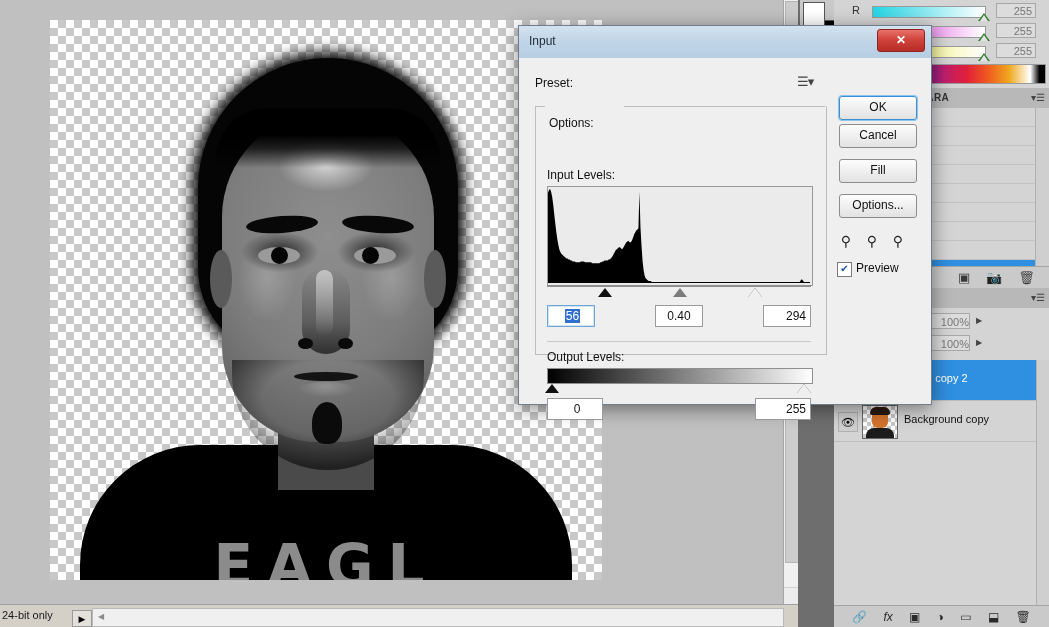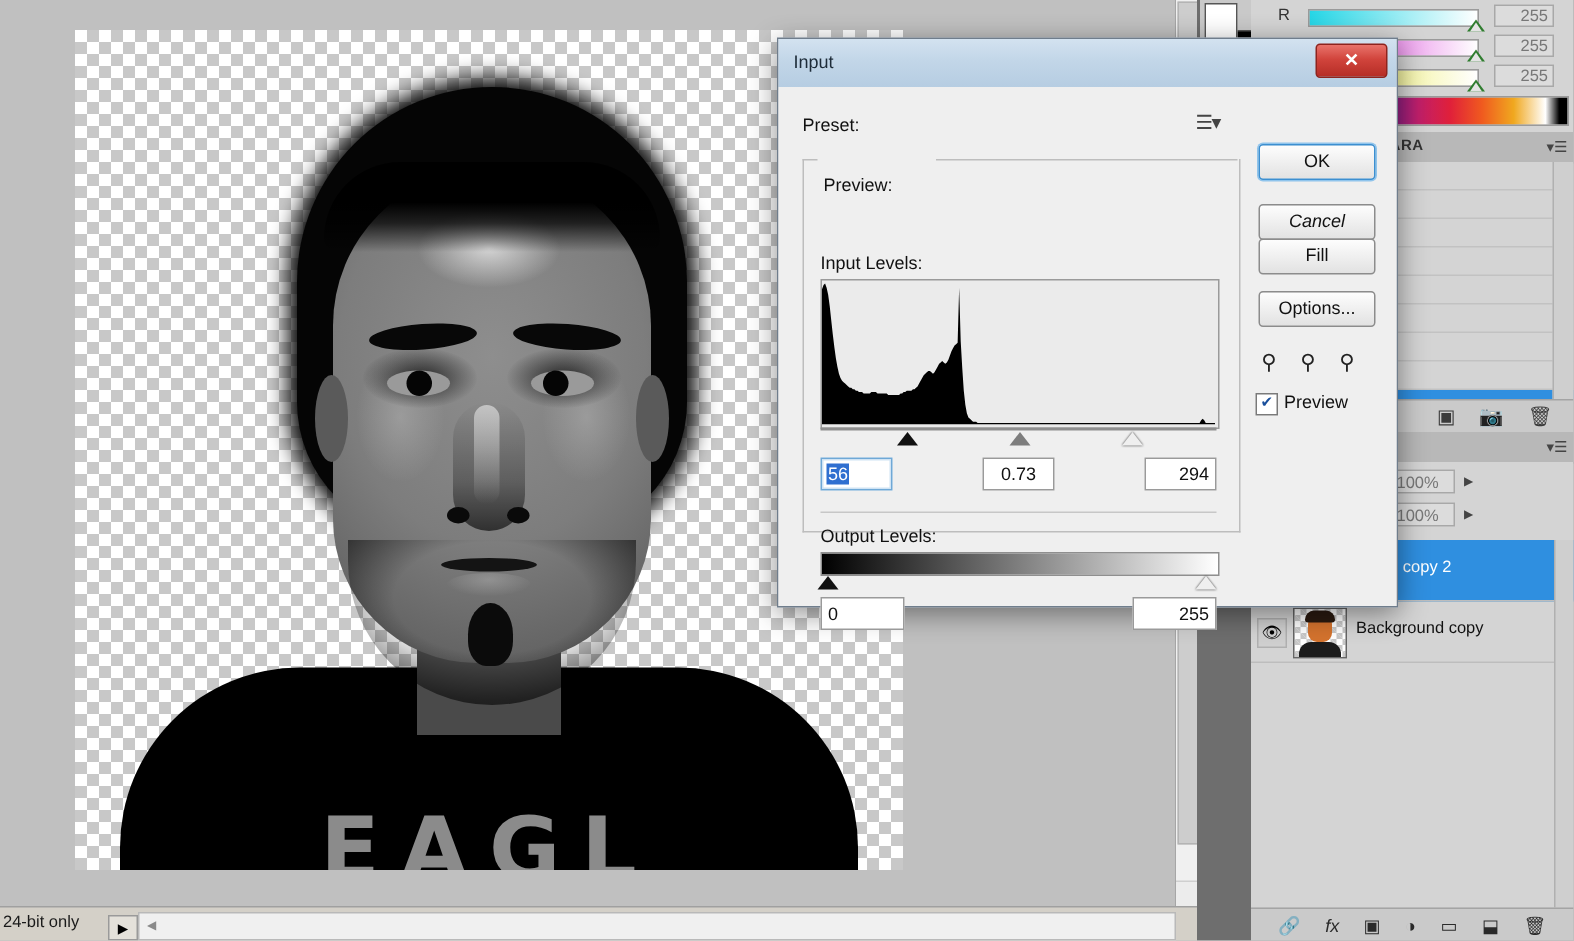"Preview:" span.lv-label { text: Preview -> Options }
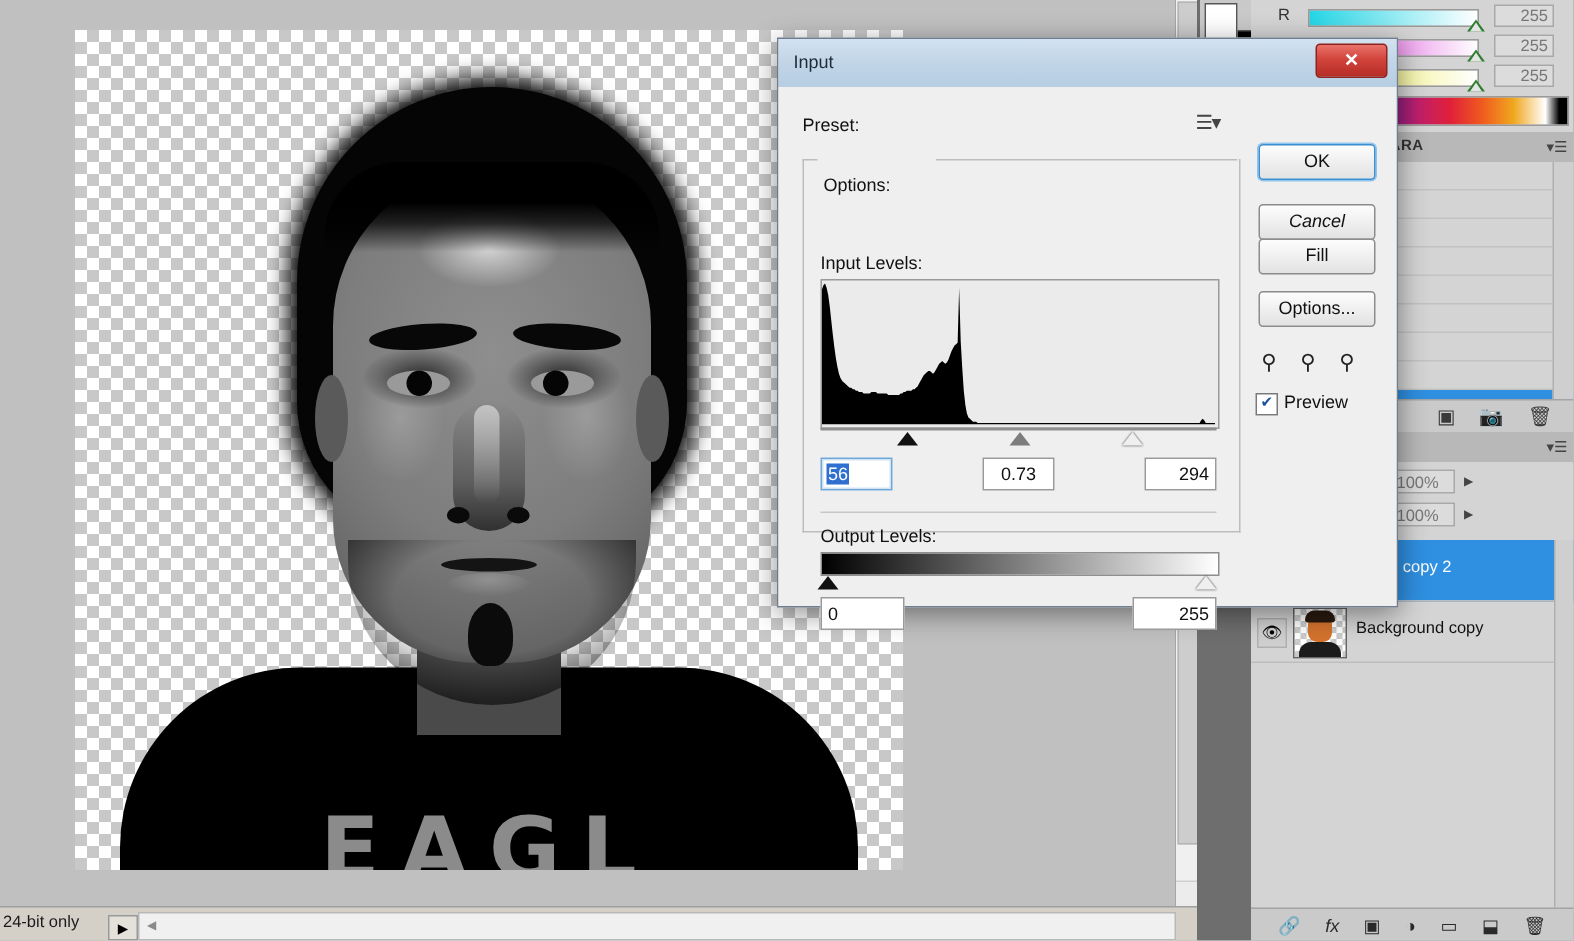"Cancel" #btn-cancel { font-style: italic -> none; top: 78px -> 66px }
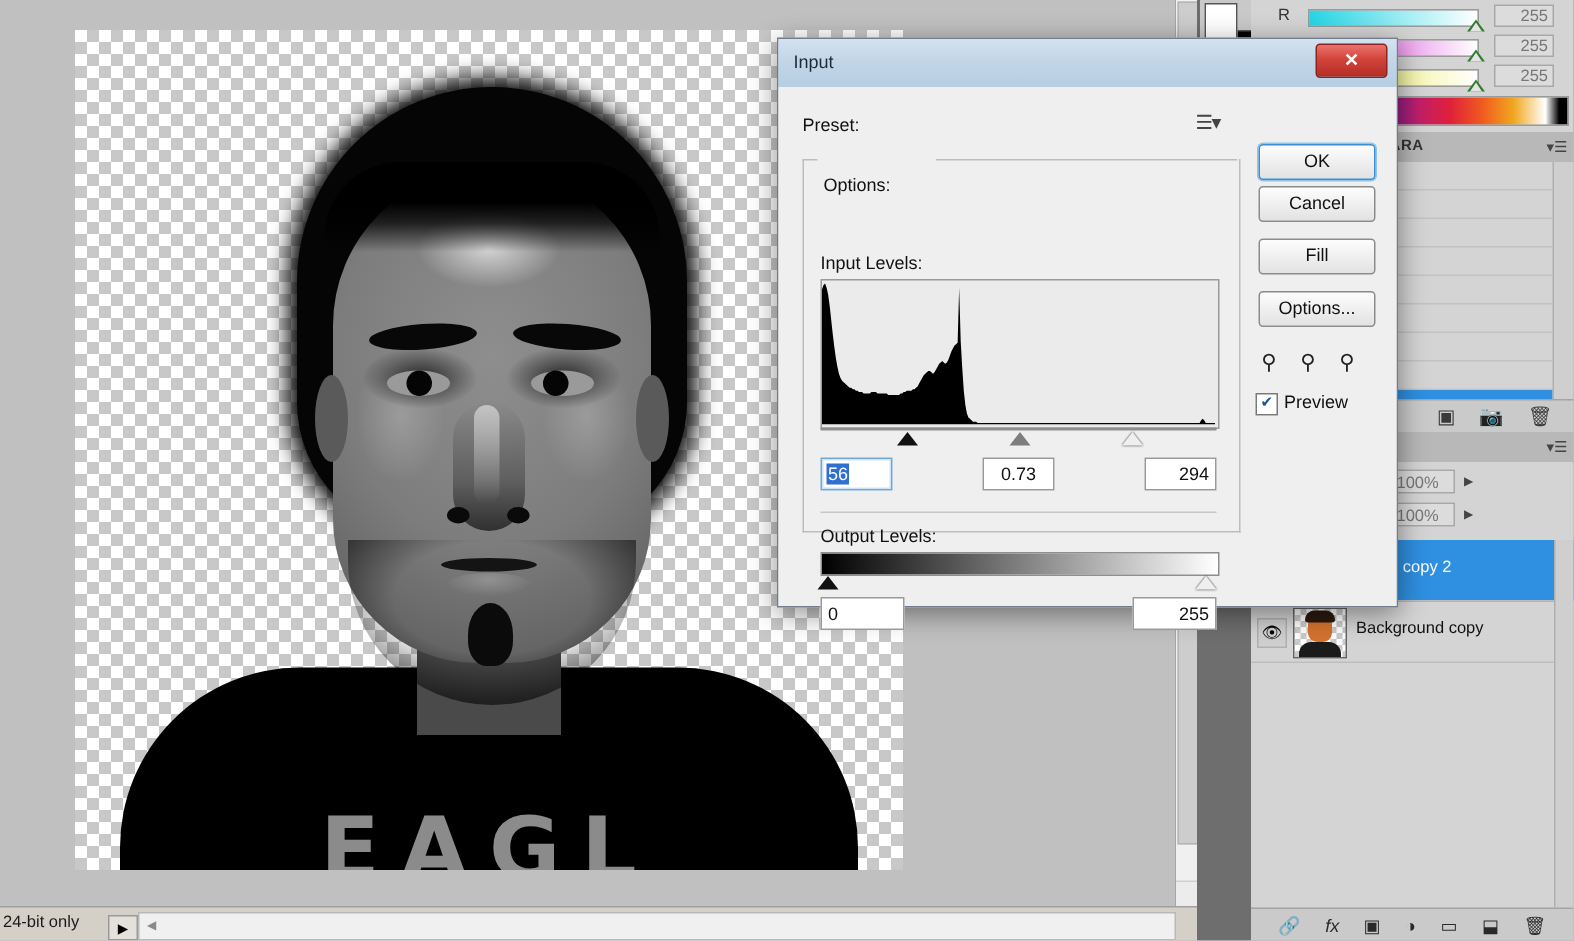"56" .lv-field { text-align: none -> center }
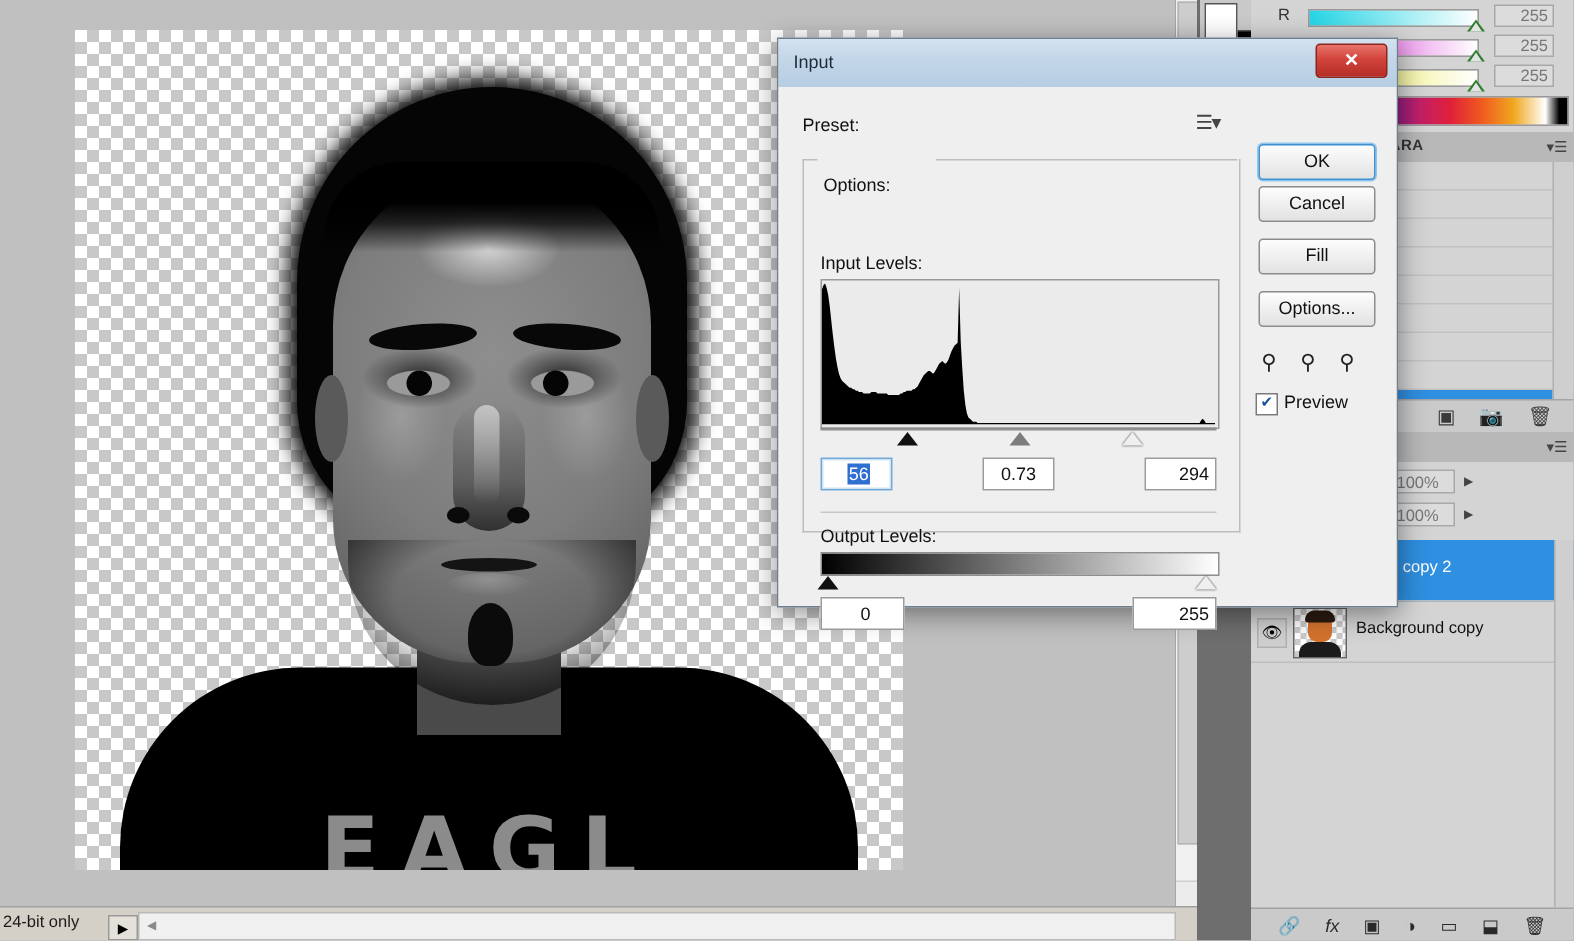"0.73" div.lv-field { text: 0.73 -> 0.40 }
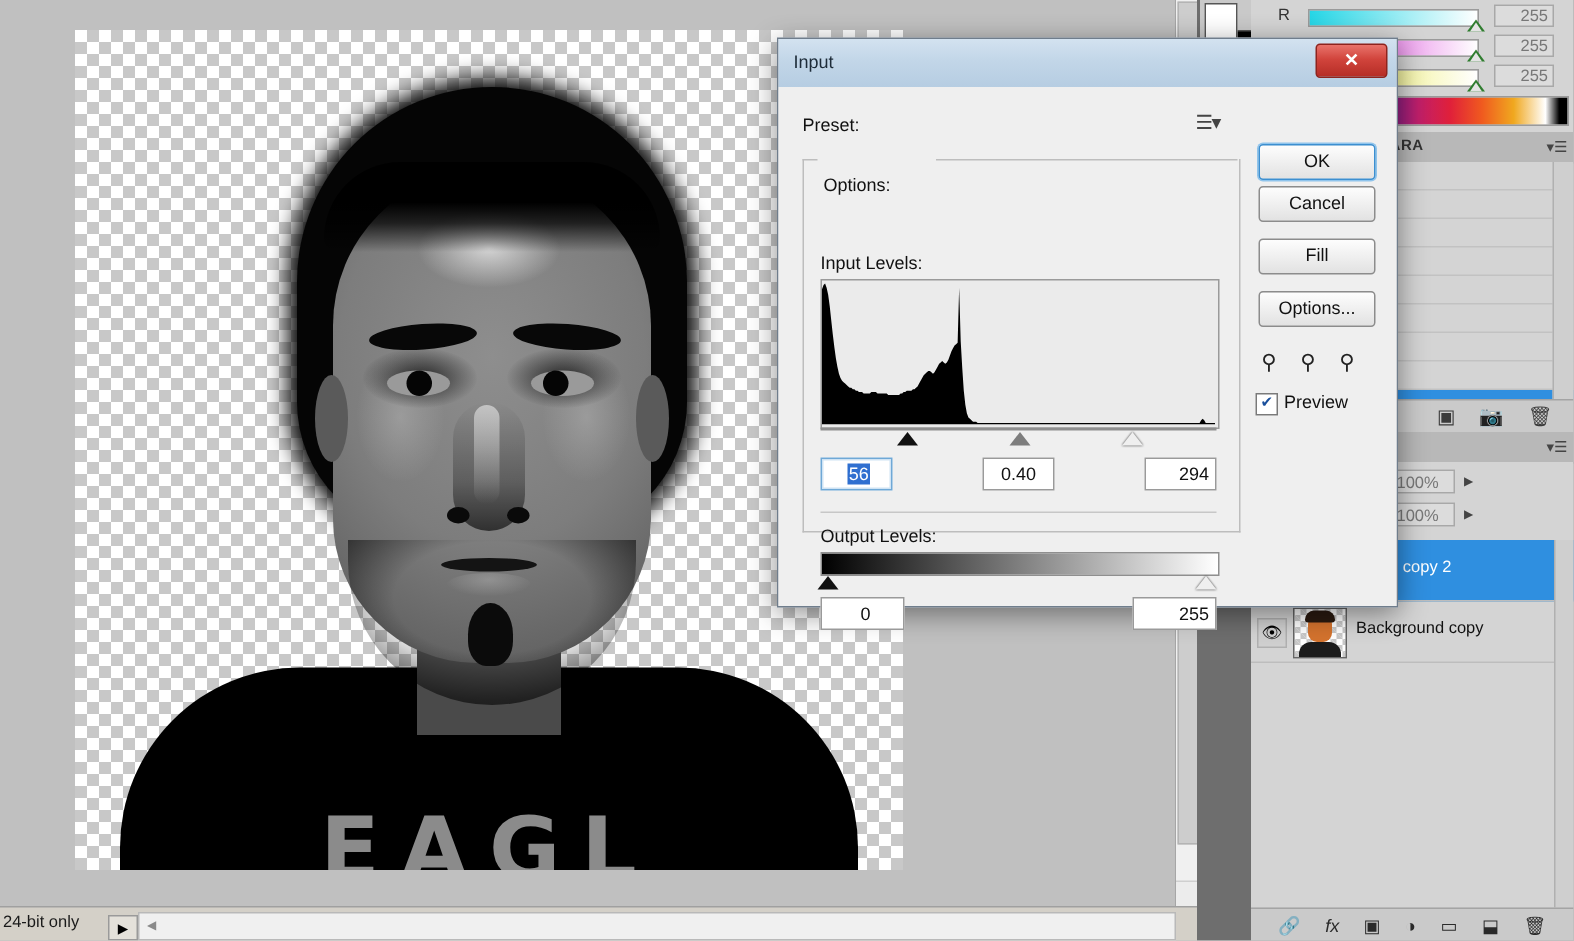"100%" .ofield { text-align: left -> right }
